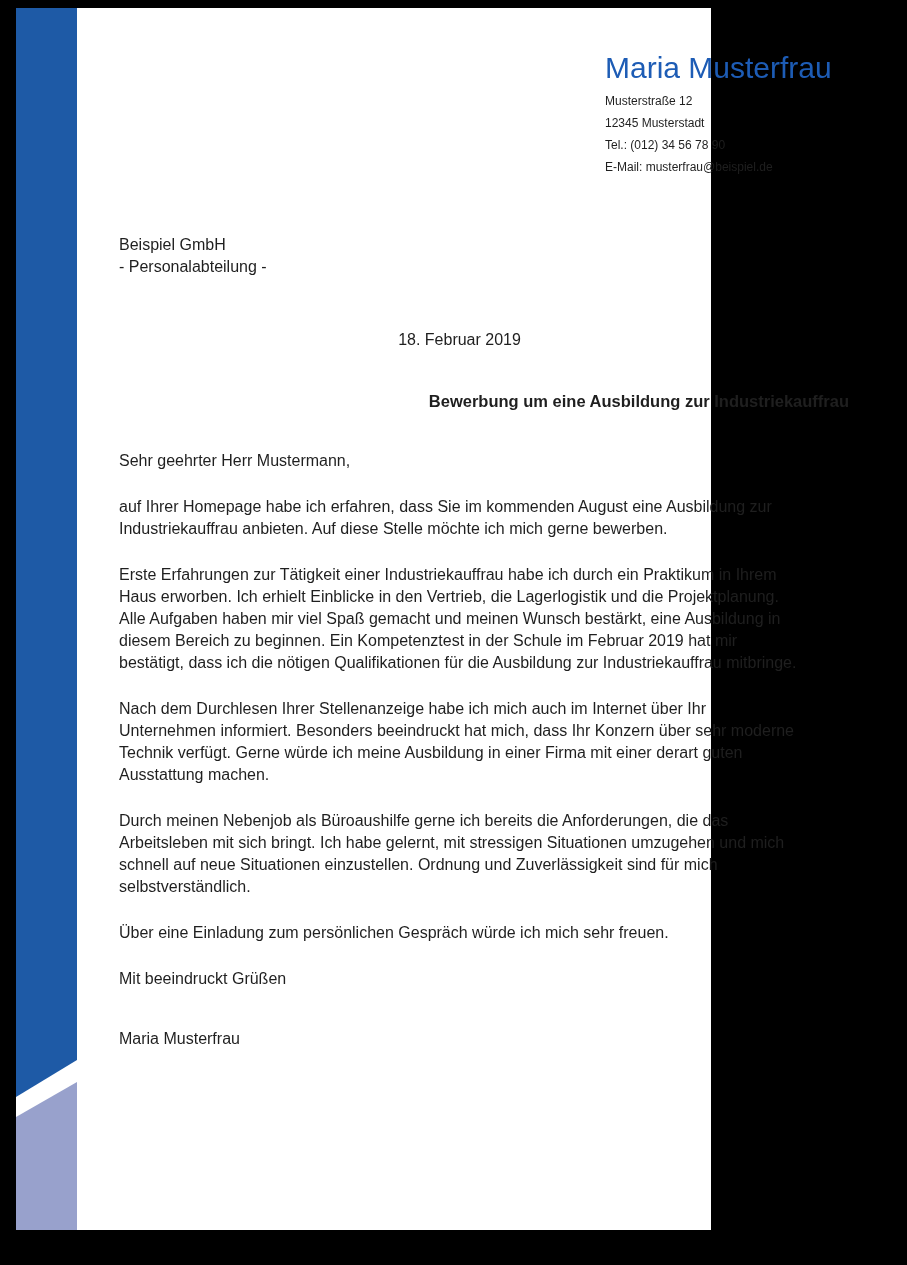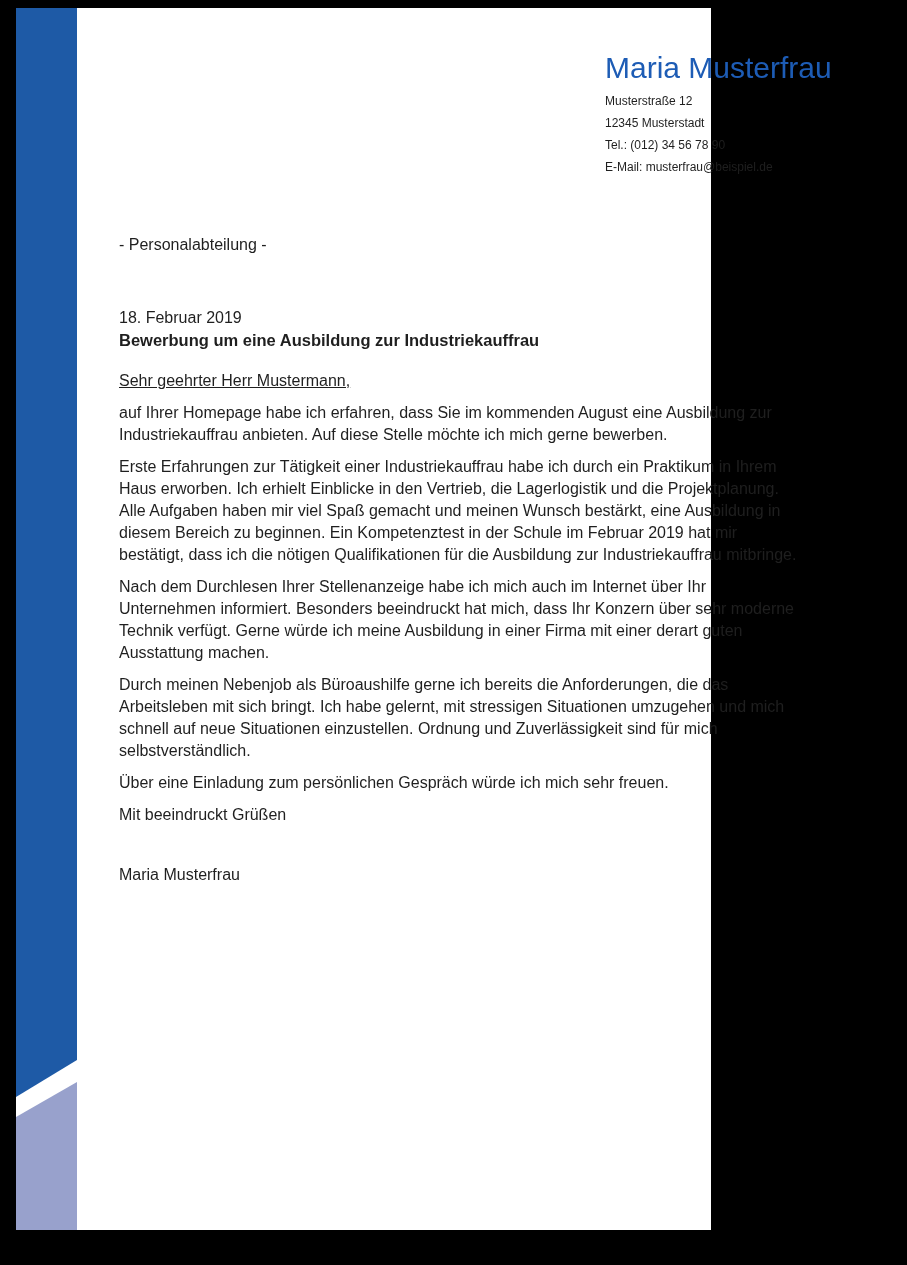"Beispiel GmbH" div.recipient-line { html: none -> <div>Beispiel GmbH</div> }
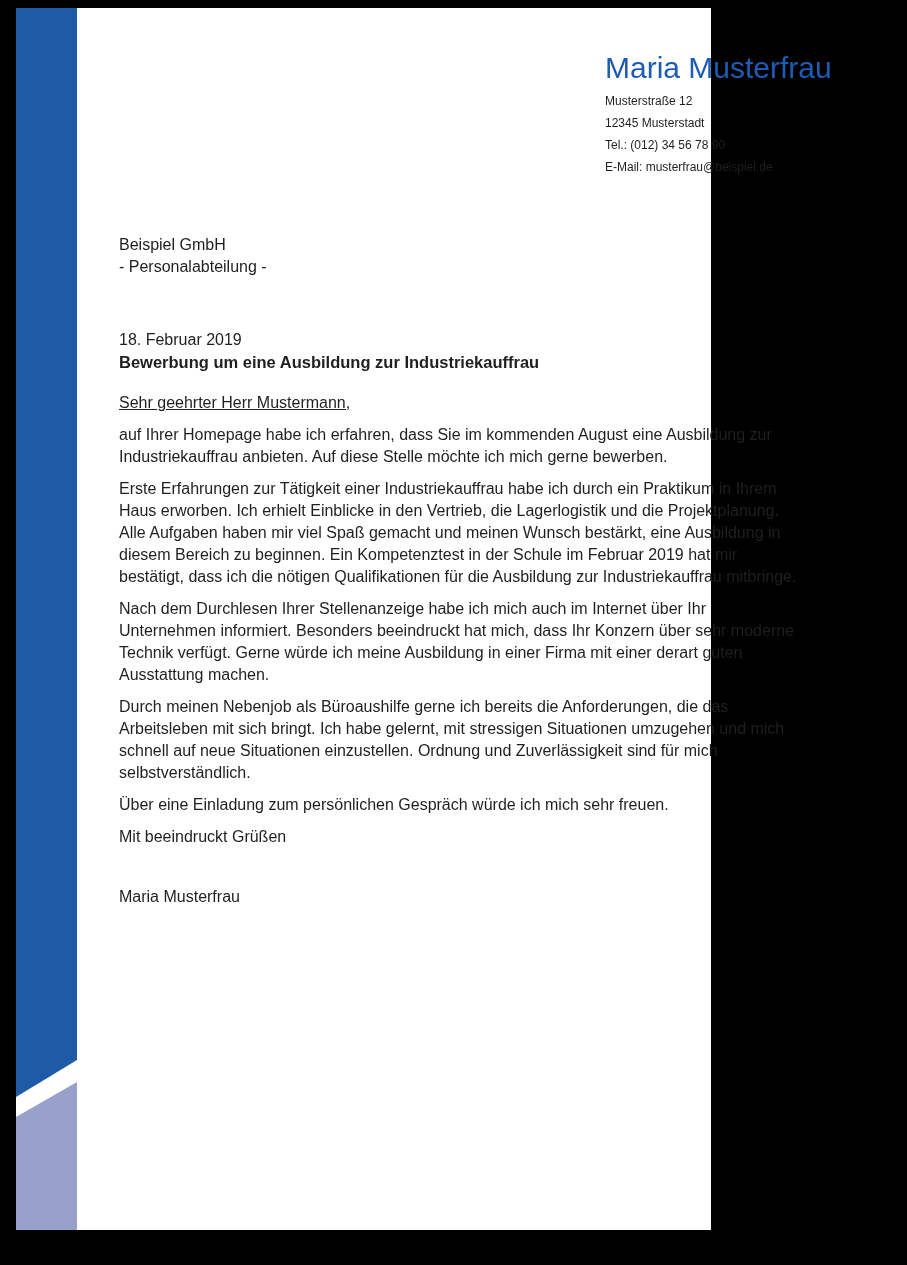"18. Februar 2019" .date { text-align: left -> center }
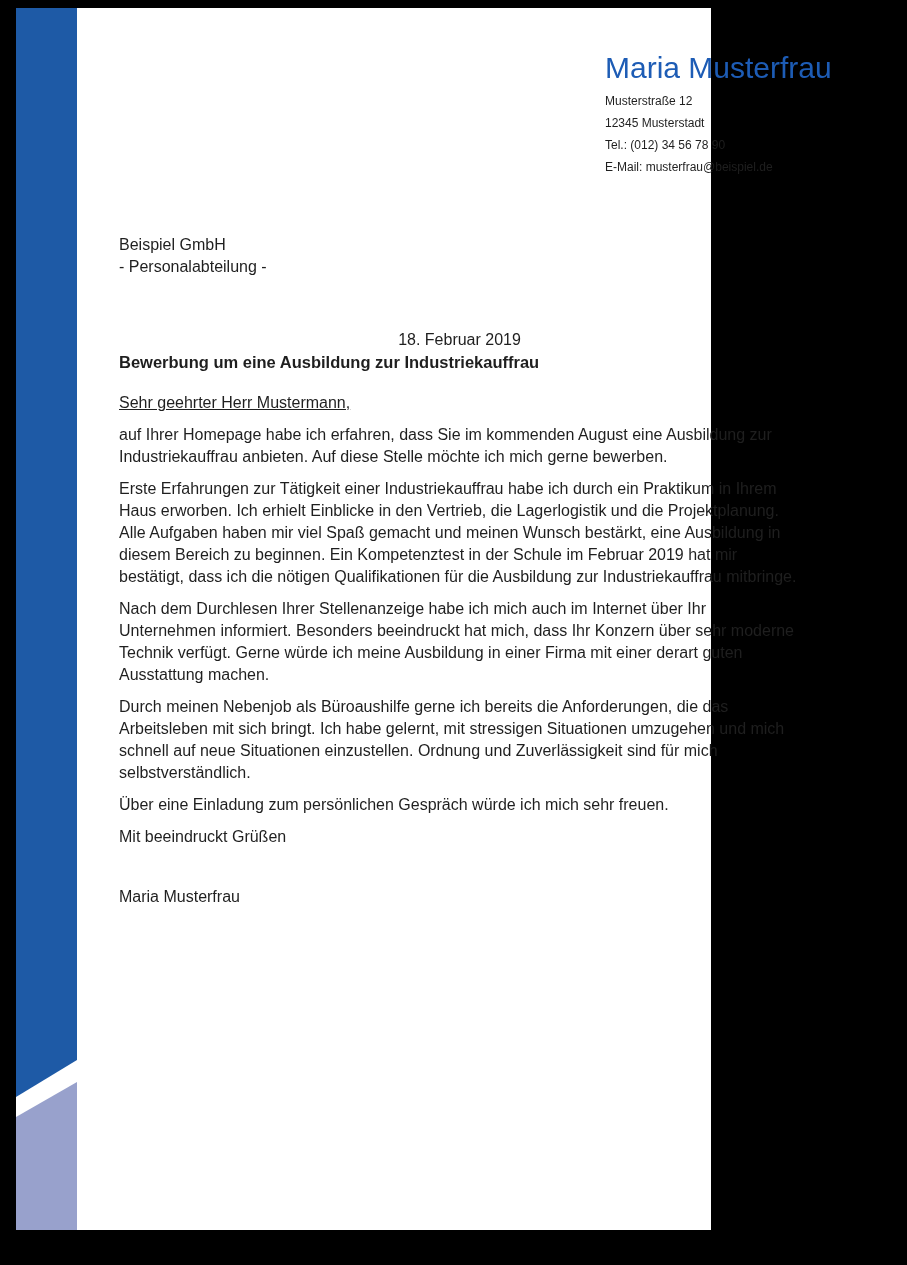"Bewerbung um eine Ausbildung zur" .subject { margin-top: none -> 39px; text-align: none -> right }
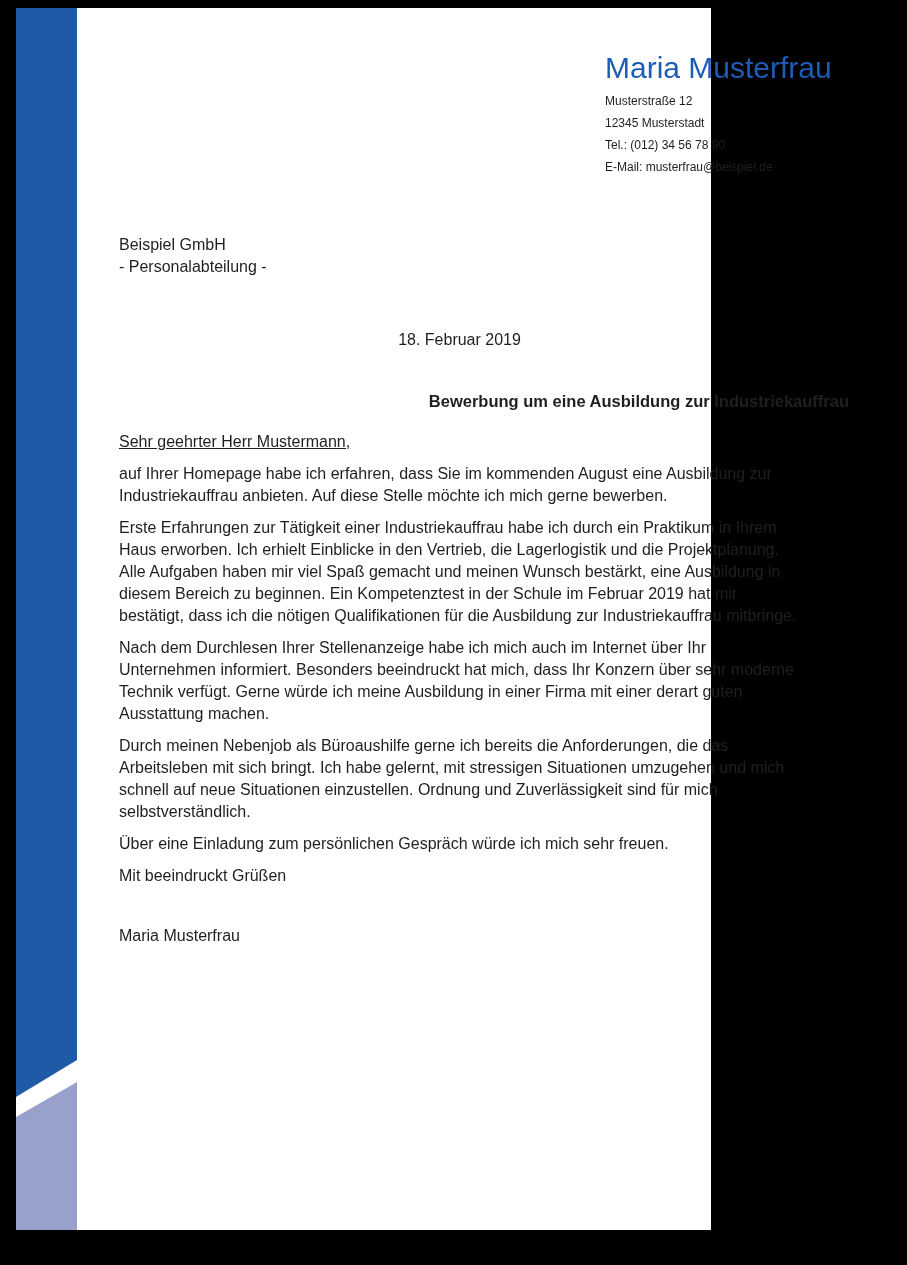"Sehr geehrter Herr Mustermann," .salutation { margin-top: 19px -> 38px; text-decoration: underline -> none }
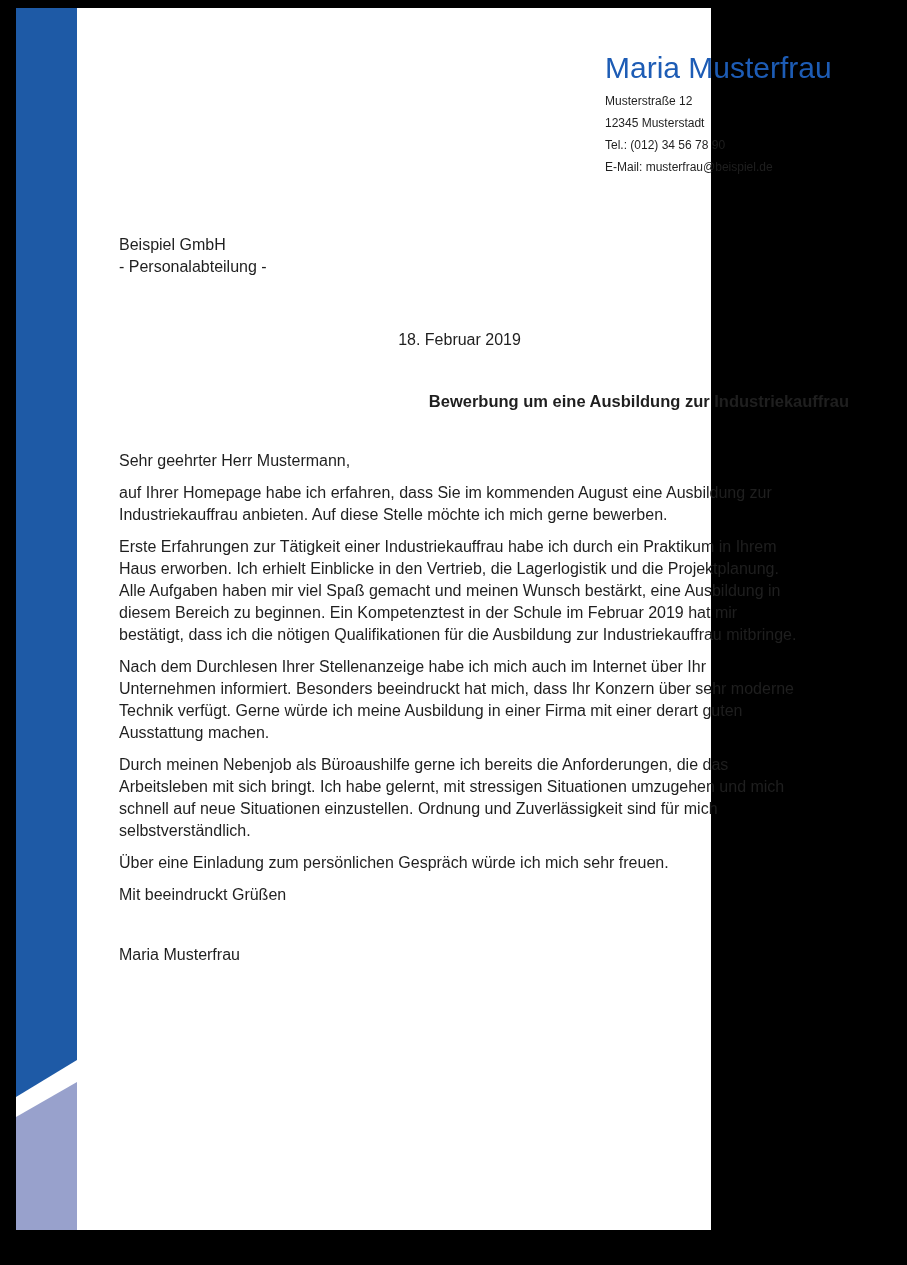"auf Ihrer Homepage habe ich" .para { margin-top: 10px -> 24px }
